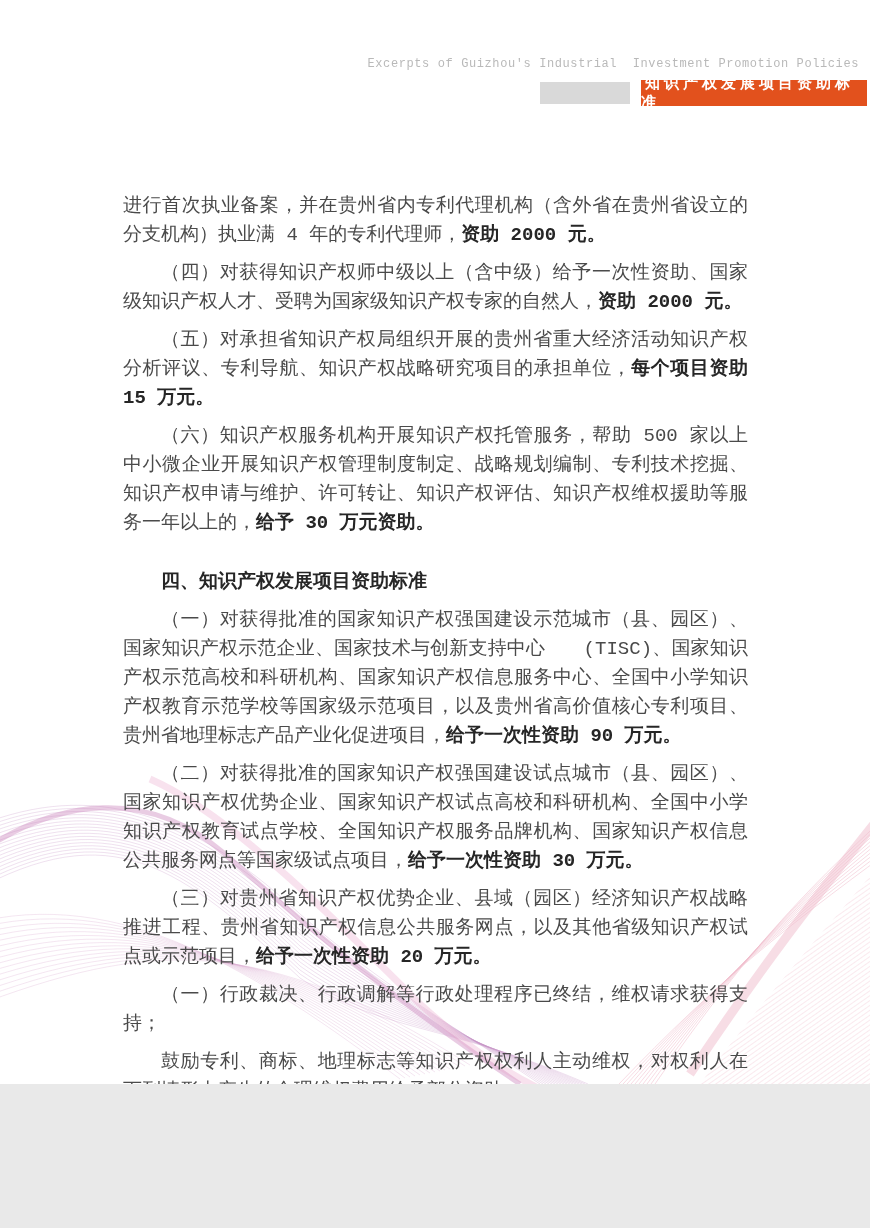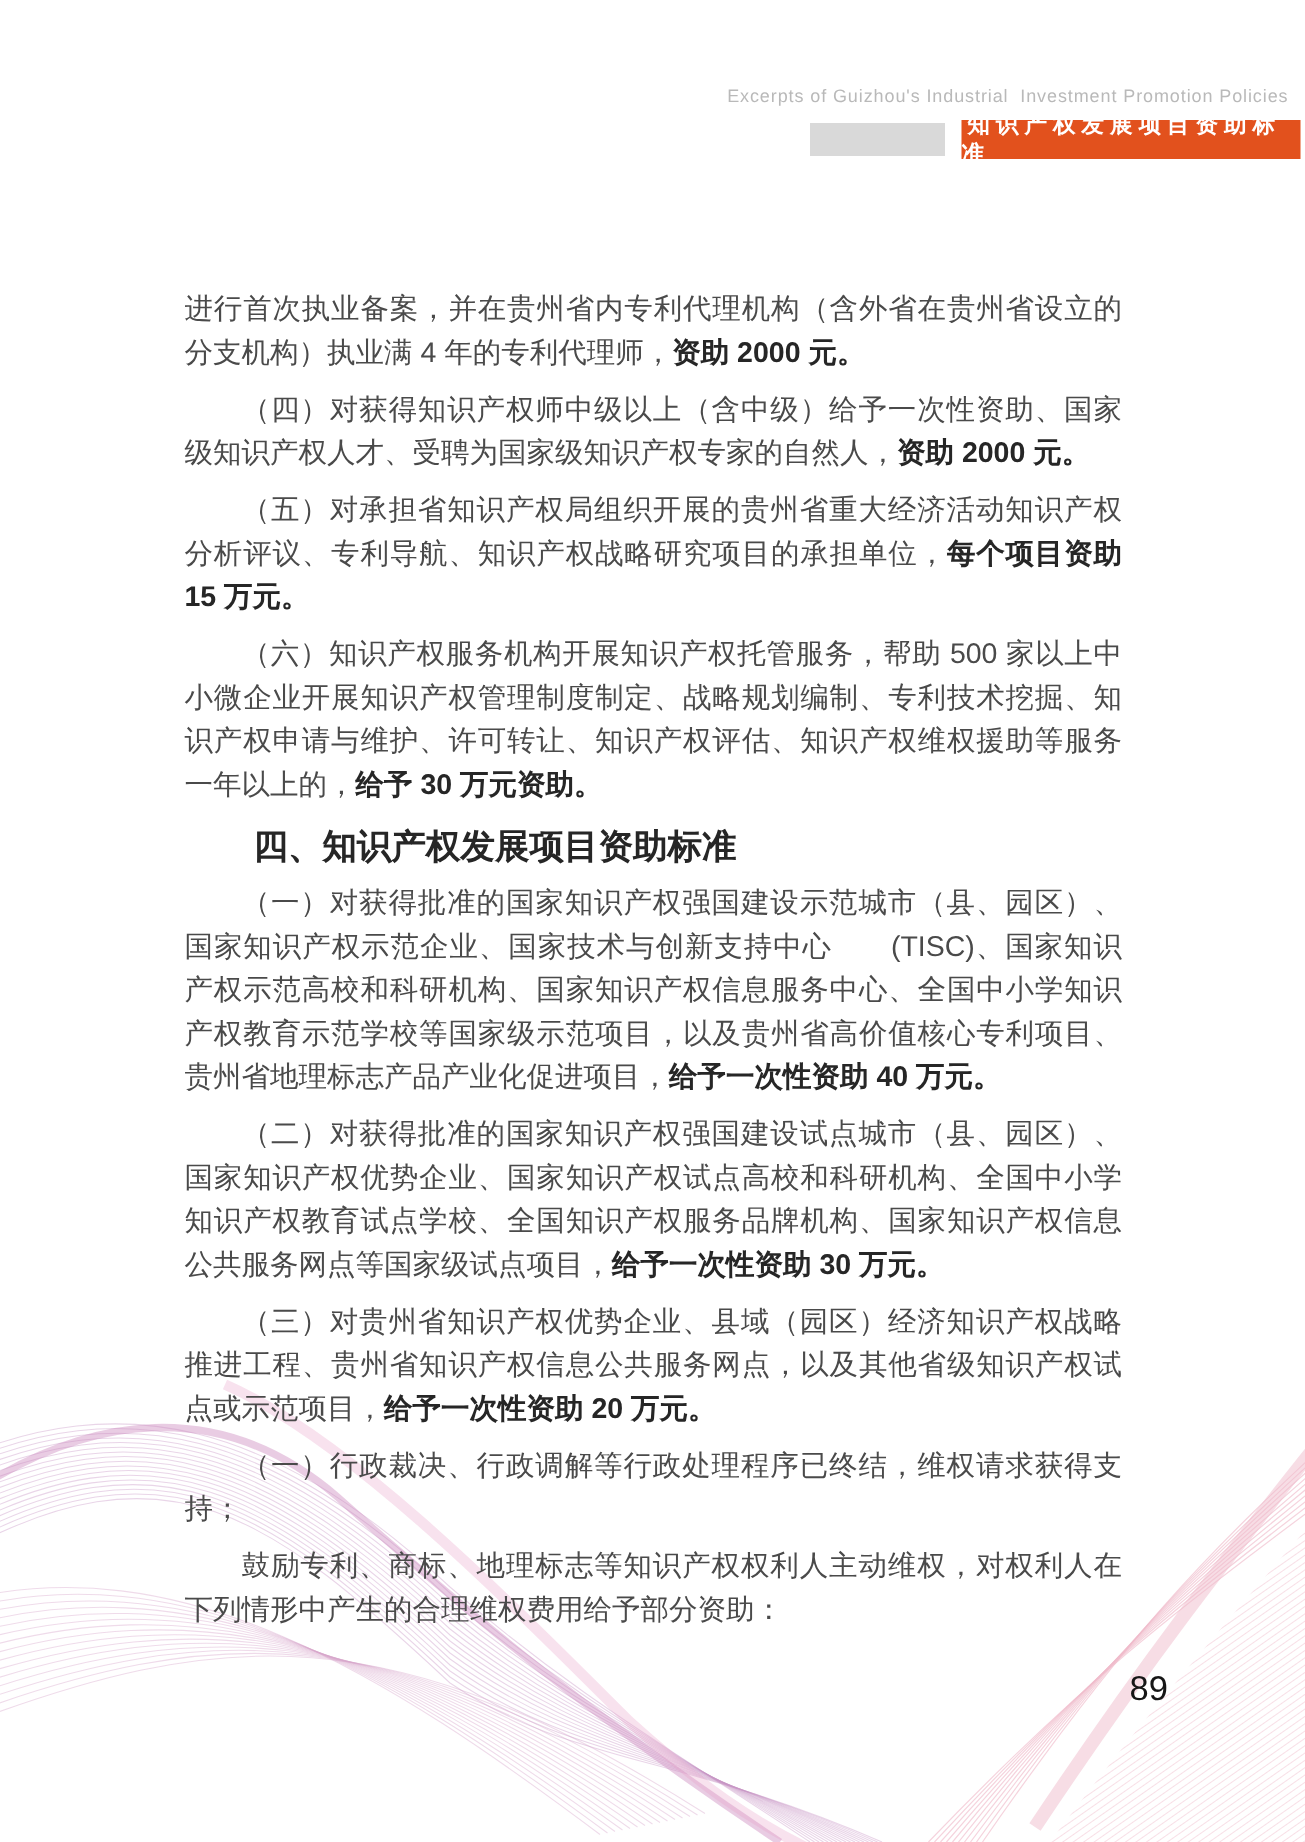"Excerpts of Guizhou's Industrial" .page { font-family: Liberation Sans, sans-serif -> Liberation Mono, monospace; height: 1228px -> 1084px }
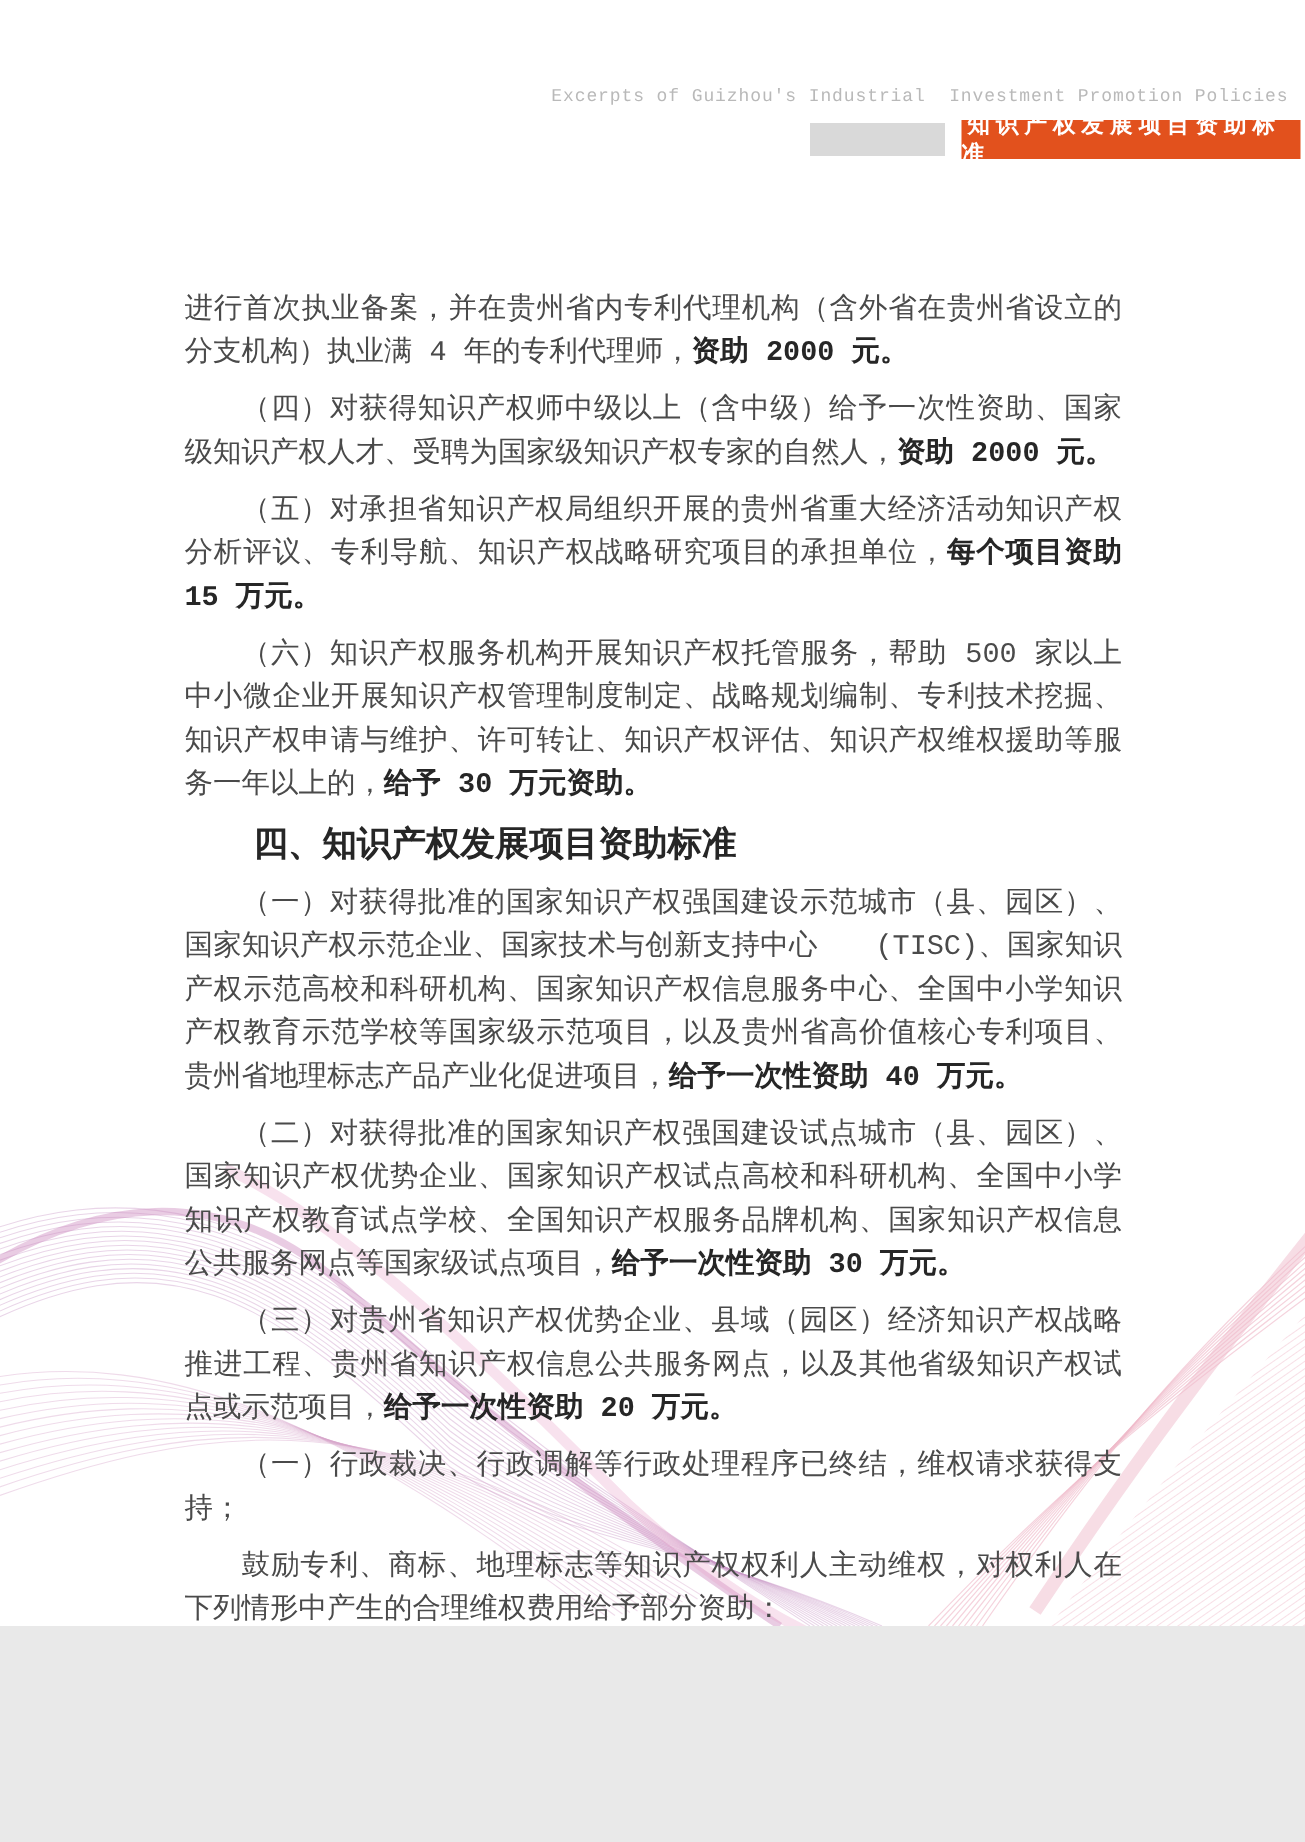"四、知识产权发展项目资助标准" .heading { font-size: 23px -> 19px; margin: 12px 0 9px 0 -> 30px 0 9px 0 }
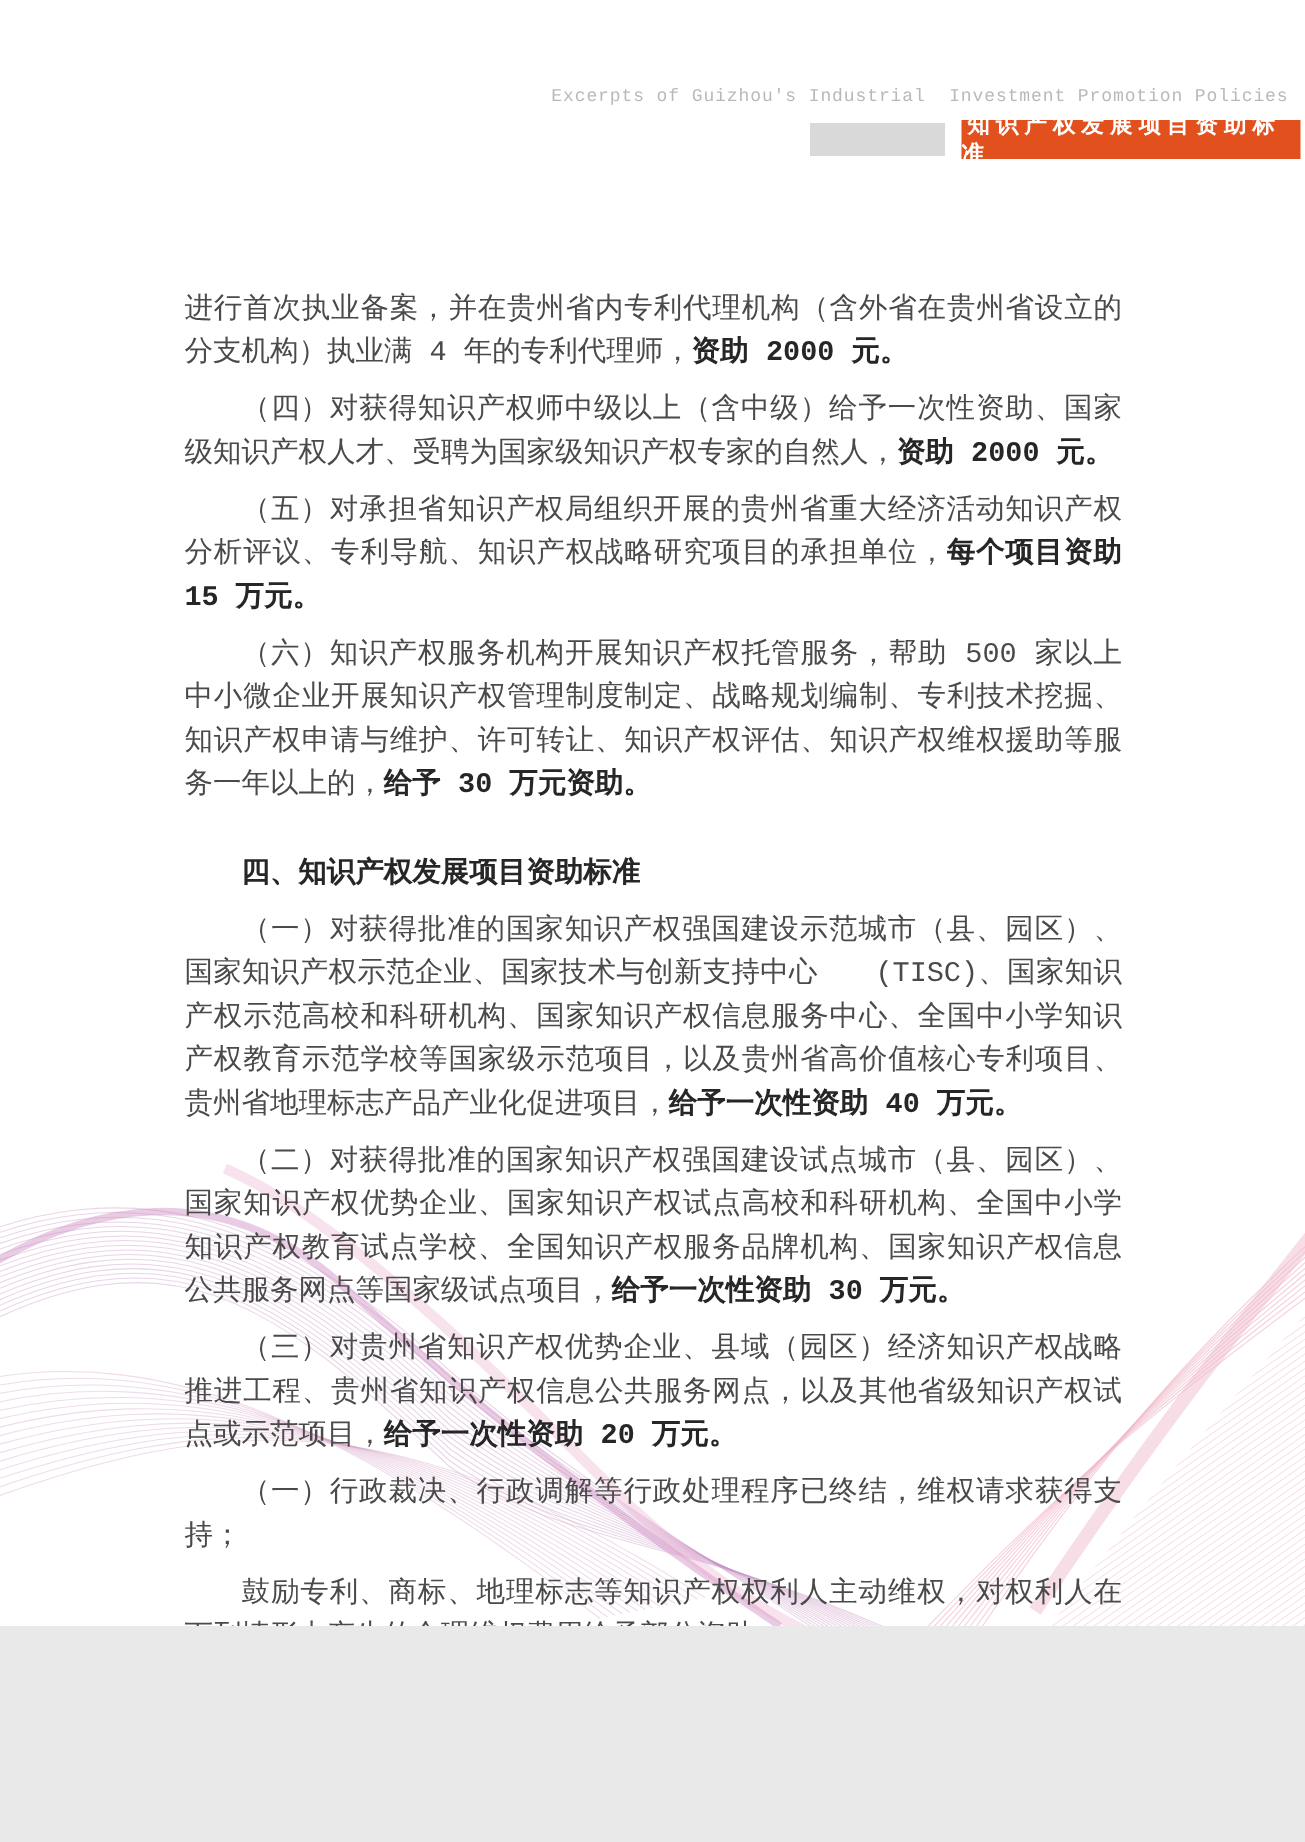"给予一次性资助 40 万元。" strong { text: 40 -> 90 }
